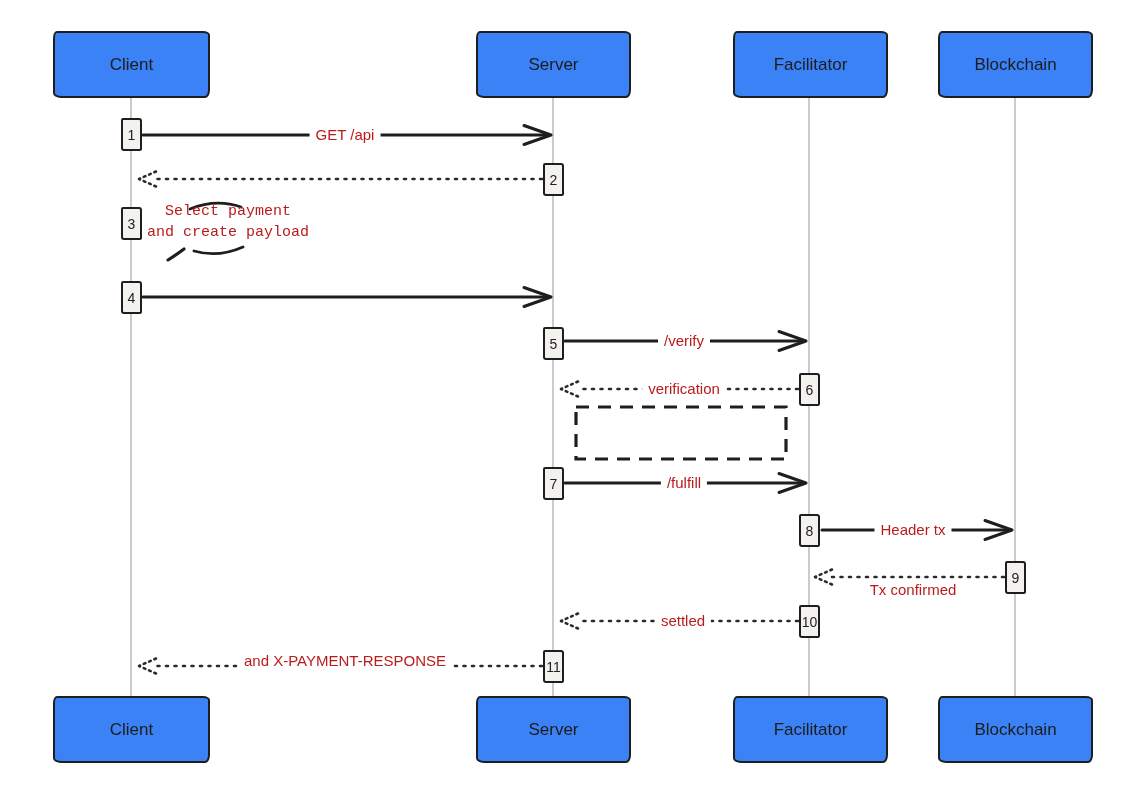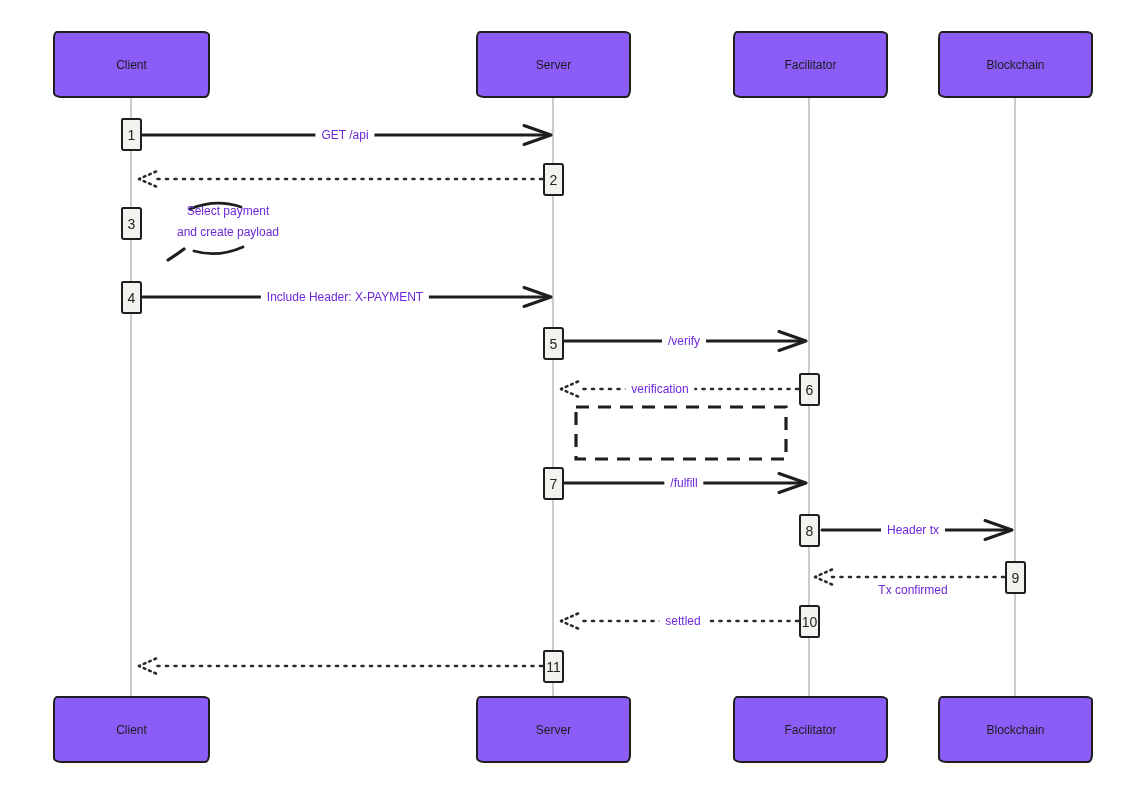"Client" .actor { background: #8b5cf6 -> #3b82f6; font-size: 12px -> 17px }
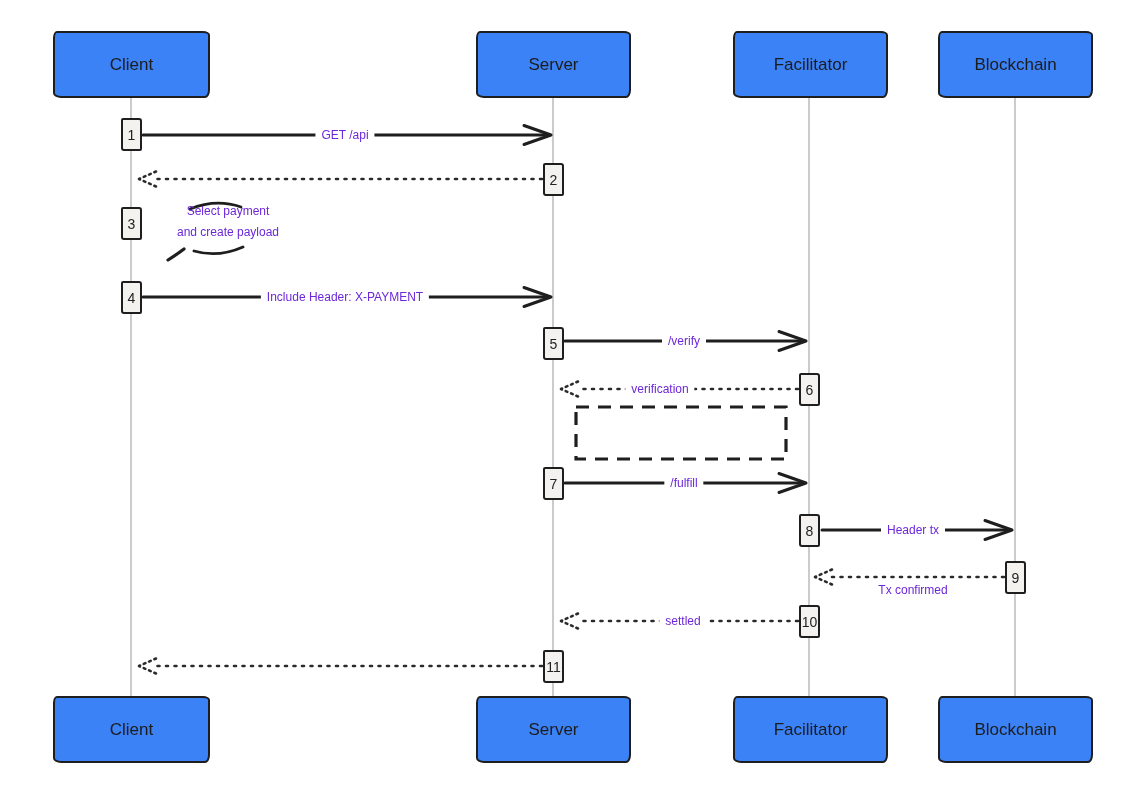"GET /api" .msg { color: #6d28d9 -> #b91c1c; font-size: 12px -> 15px }
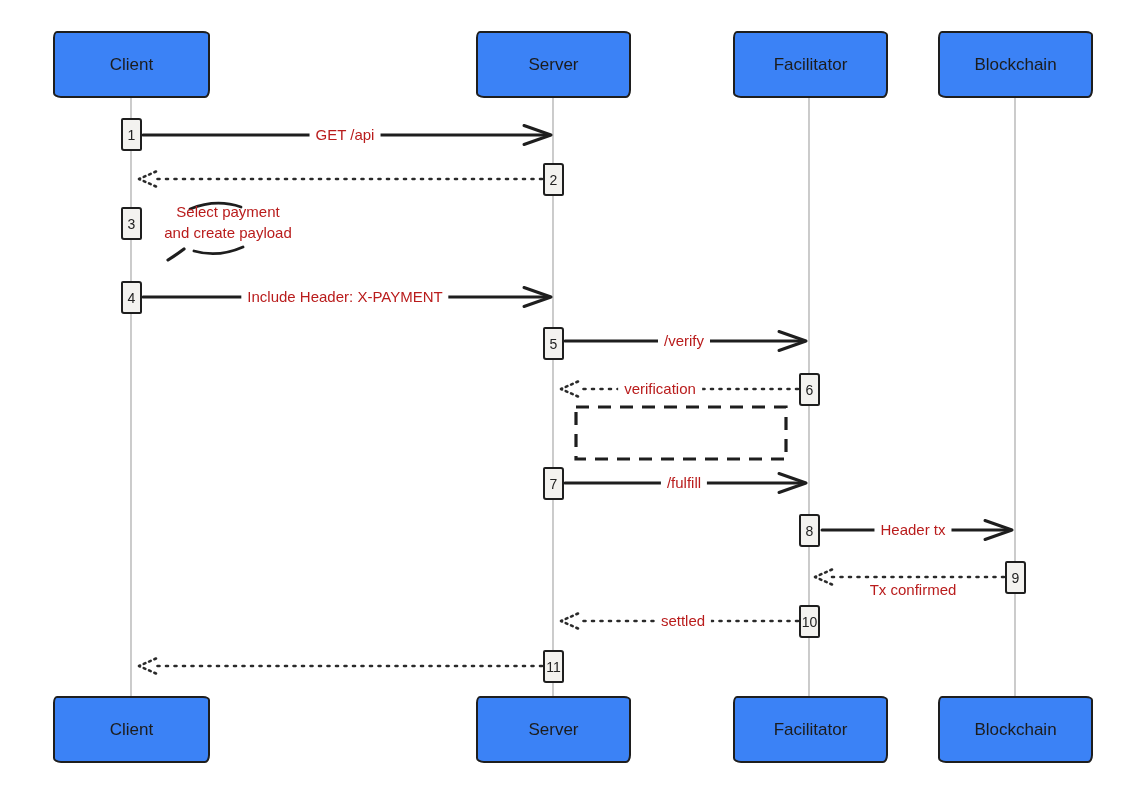"Select payment" .msg.free { font-family: none -> Liberation Mono, monospace }
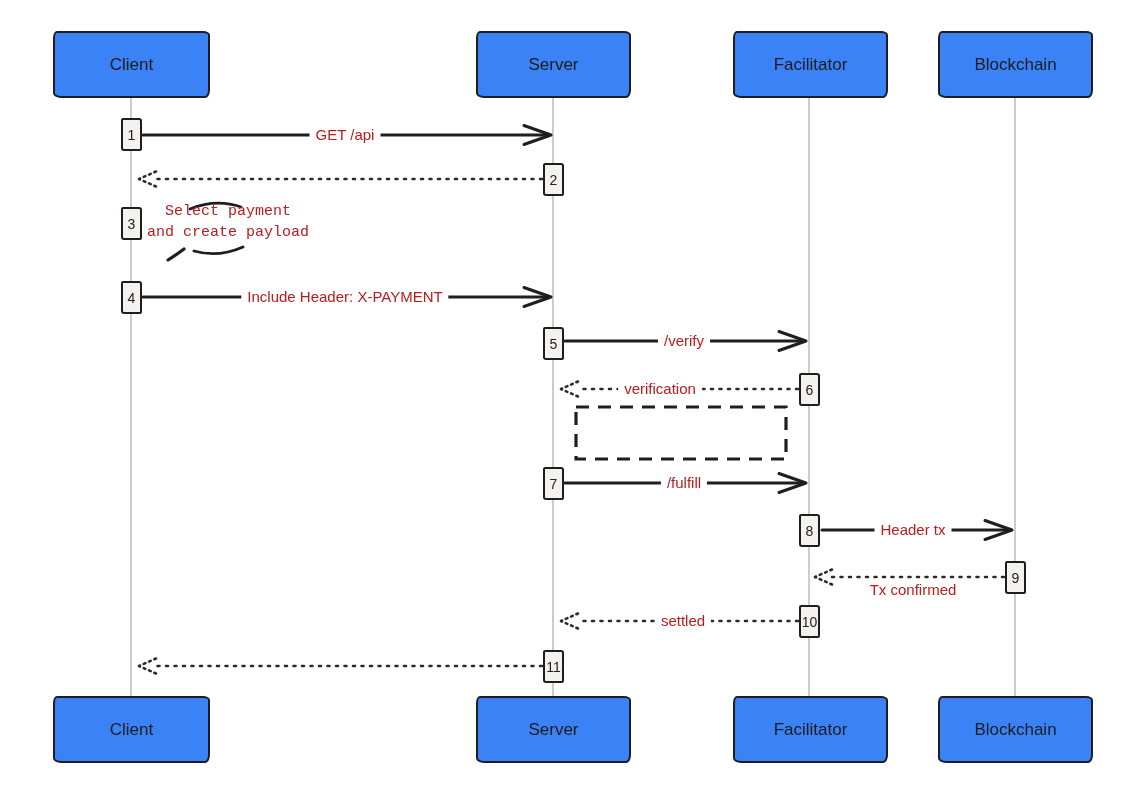"Include Header: X-PAYMENT" div { html: <div>Include Header: X-PAYMENT</div> -> none }
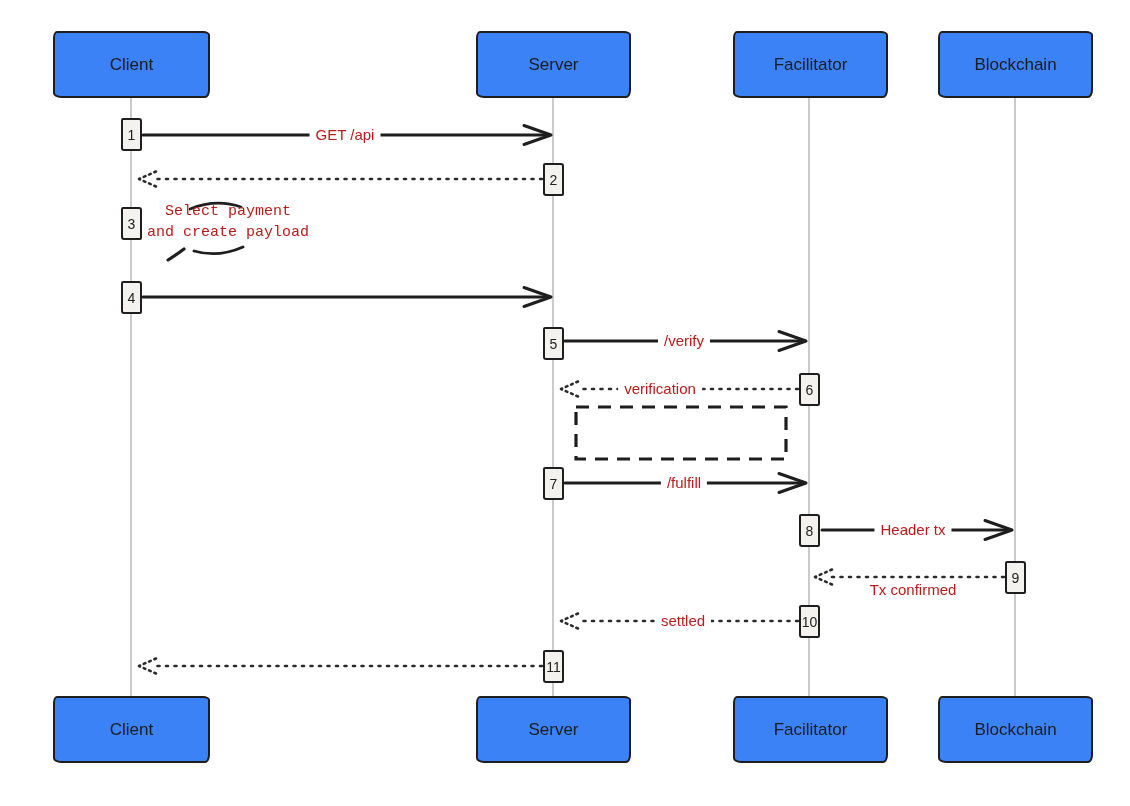"verification" div.msg { left: 660px -> 684px }
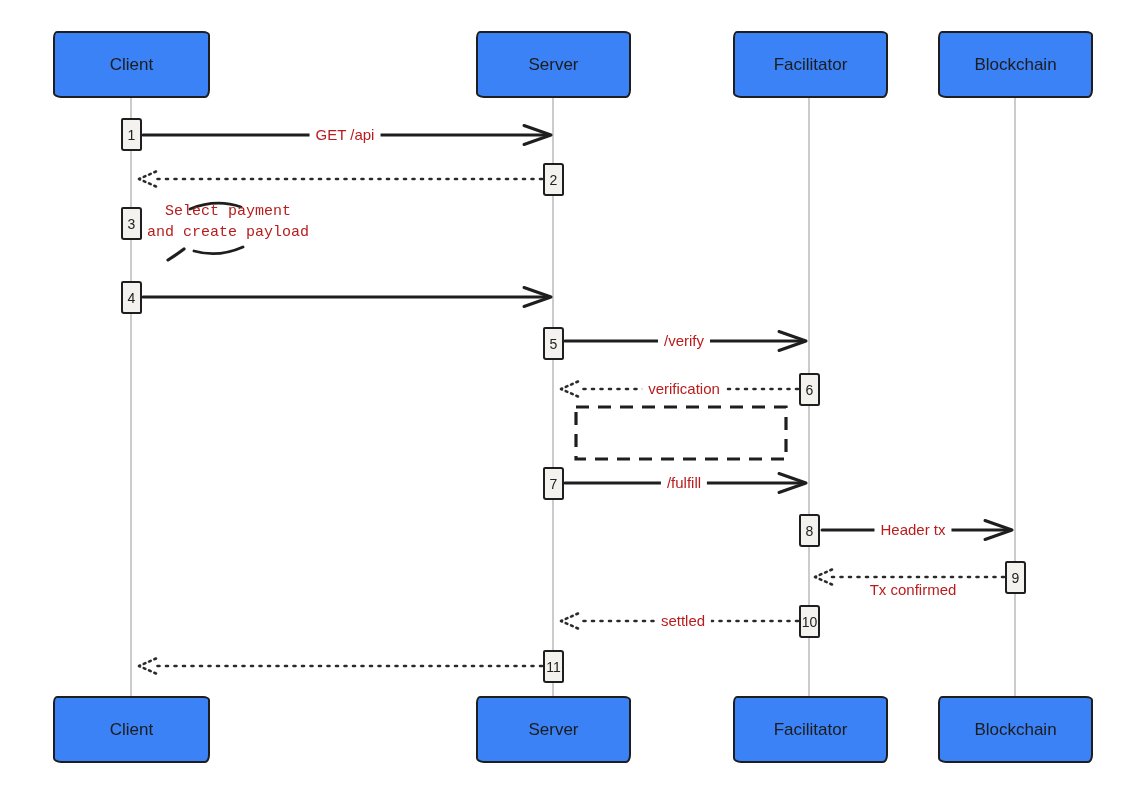"and X-PAYMENT-RESPONSE" div { html: none -> <div>and X-PAYMENT-RESPONSE</div> }
